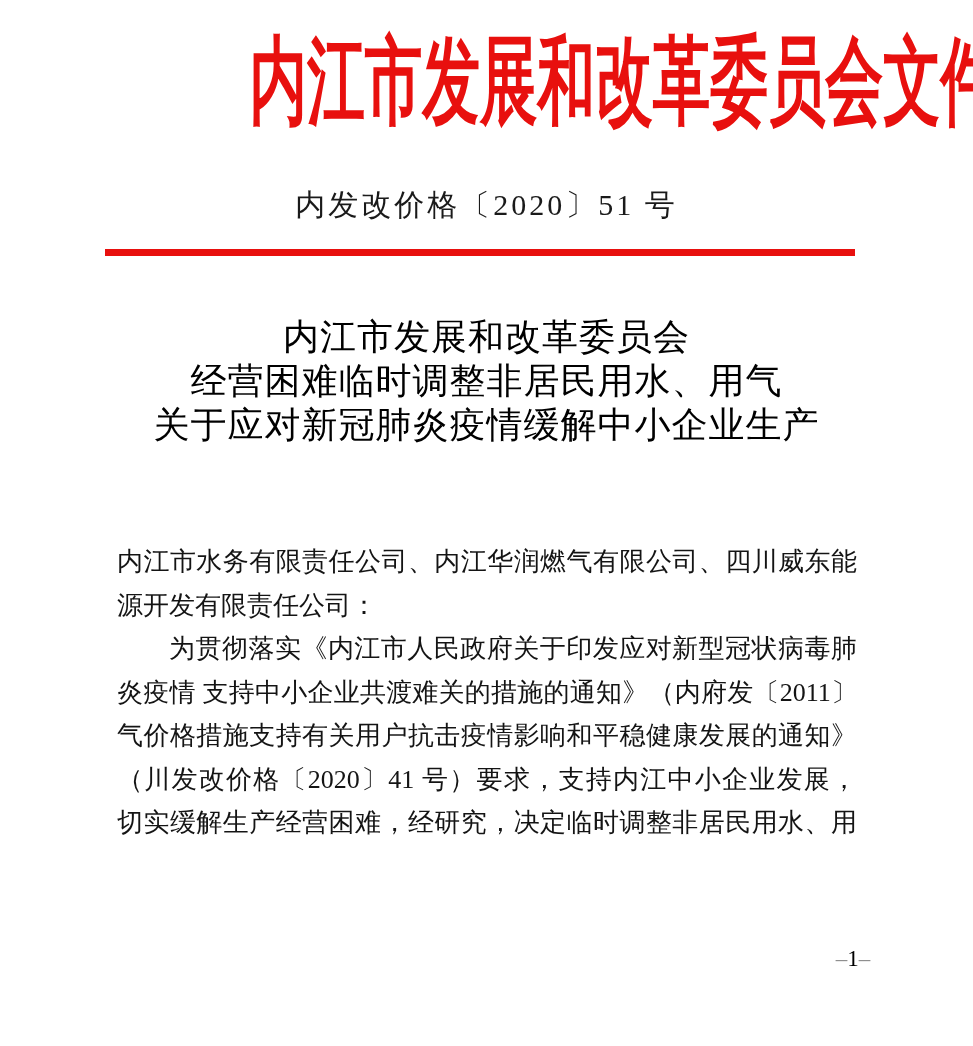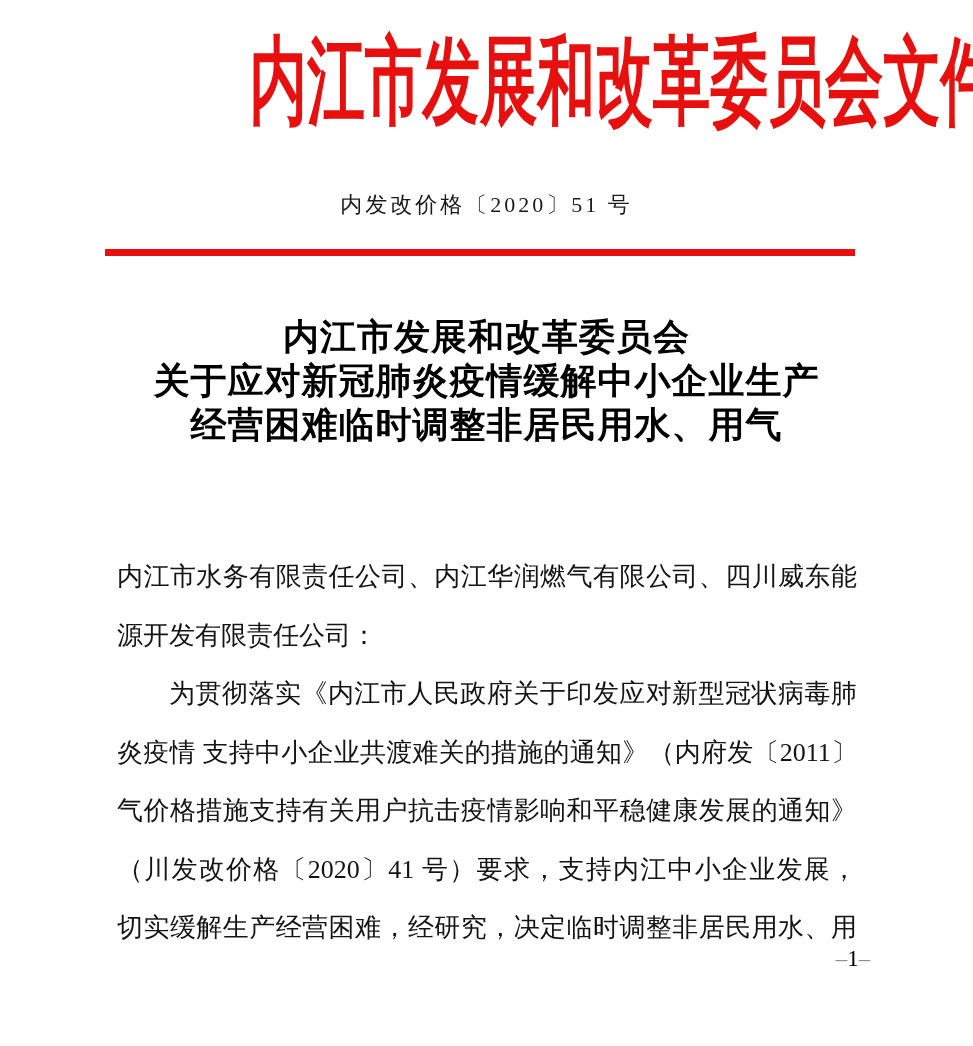"内发改价格〔2020〕51 号" .doc-number { font-size: 22px -> 30px }
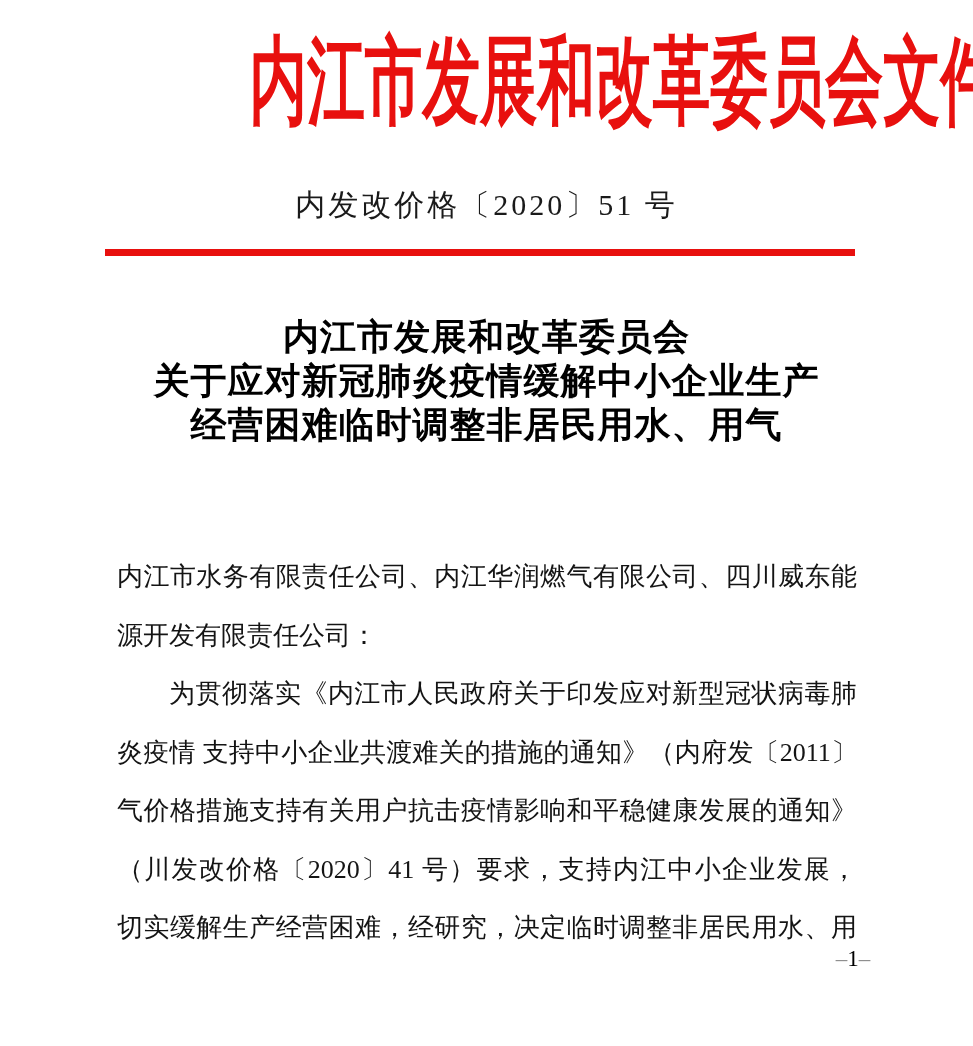"内江市发展和改革委员会" .doc-title { font-weight: 700 -> 400 }
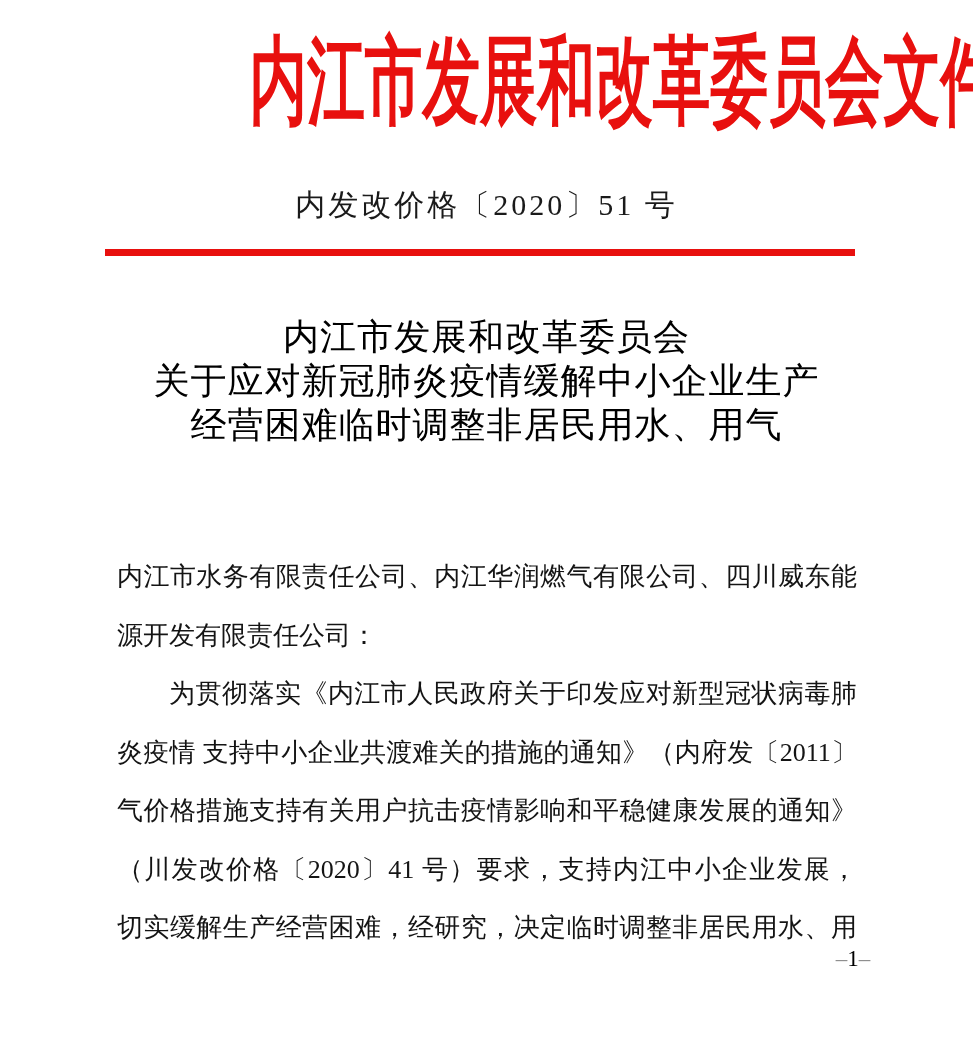"关于应对新冠肺炎疫情缓解中小企业生产" div { order: before "经营困难临时调整非居民用水、用气" -> after "经营困难临时调整非居民用水、用气" }
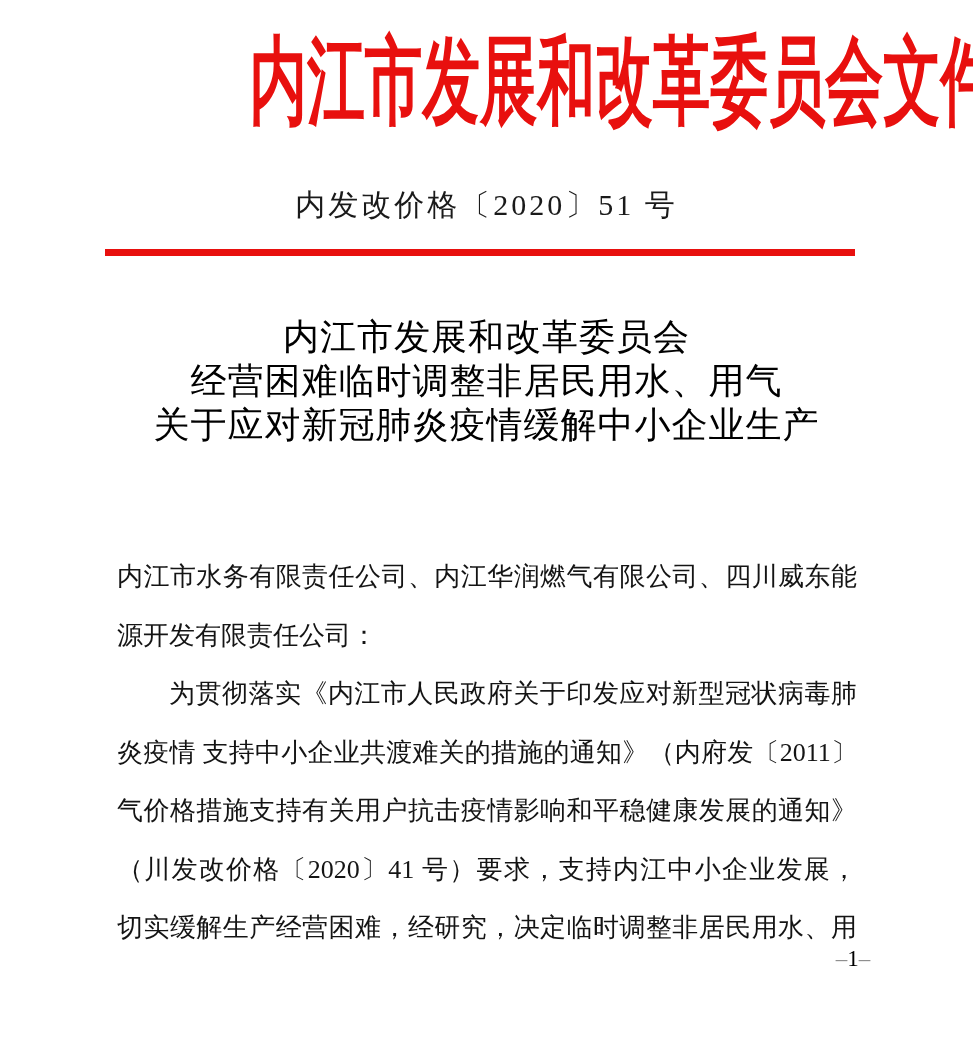"内江市水务有限责任公司、内江华润燃气有限公司、四川威东能" .body-line { margin-top: 15px -> none }
